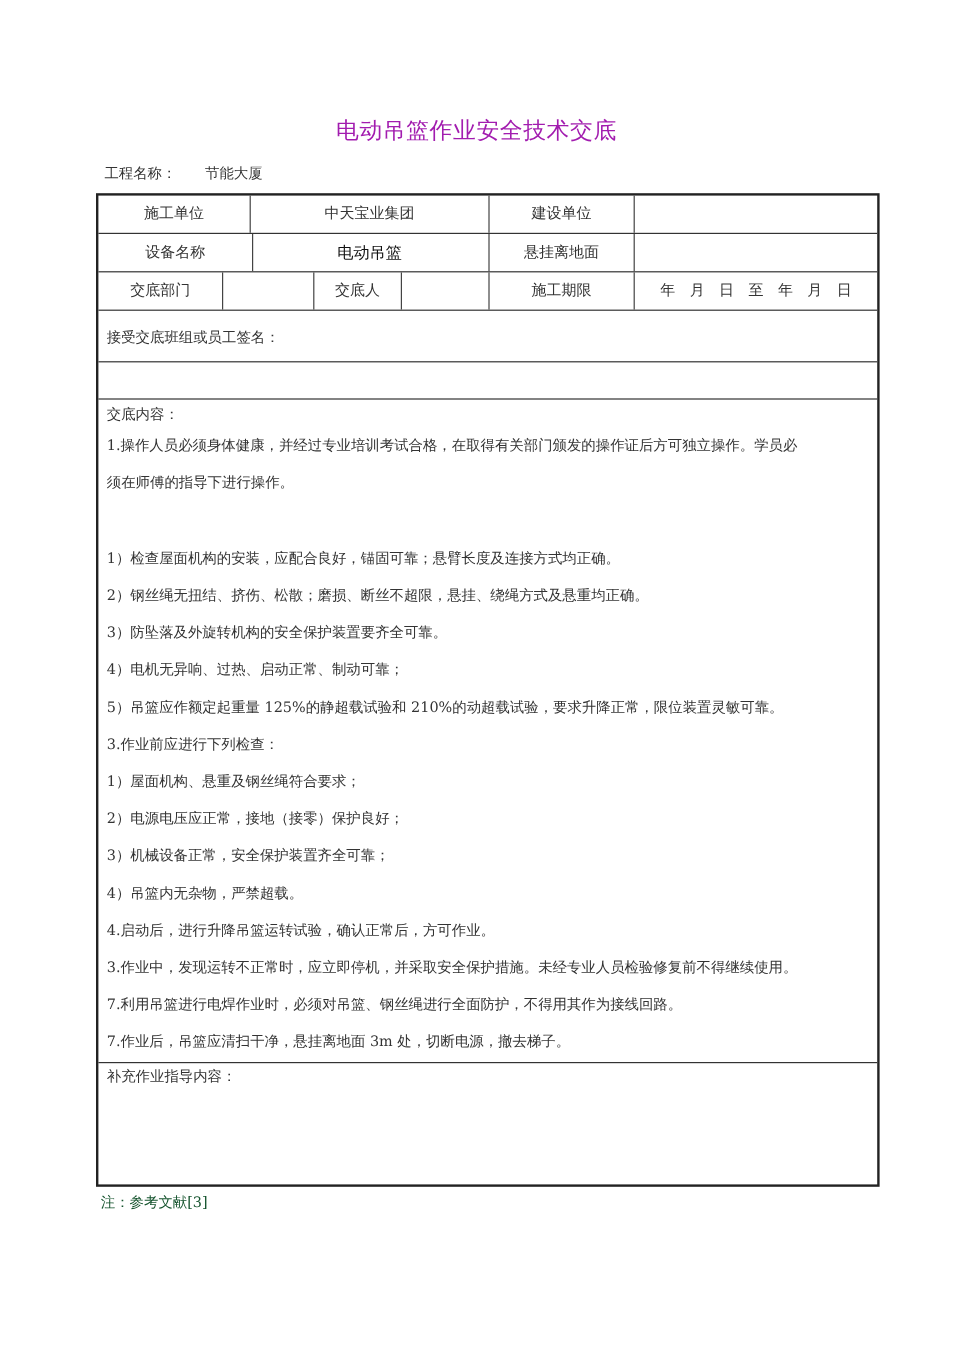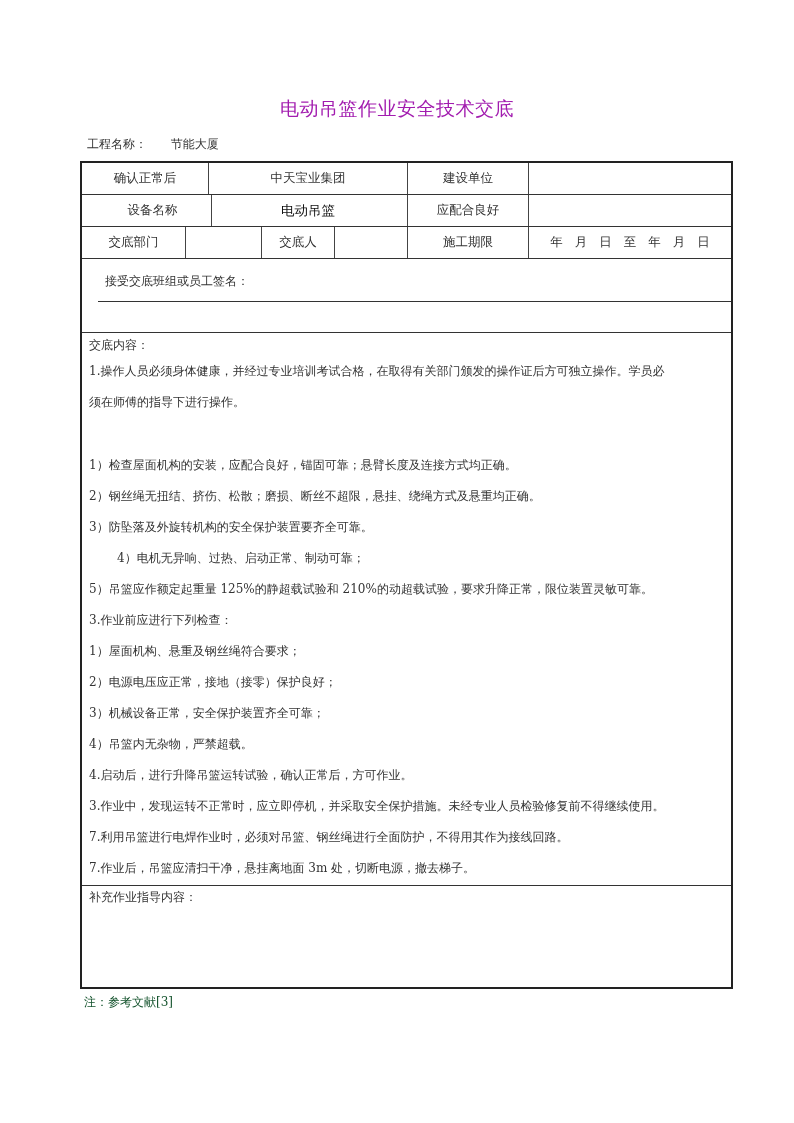"确认正常后" div.cell { text: 确认正常后 -> 施工单位 }
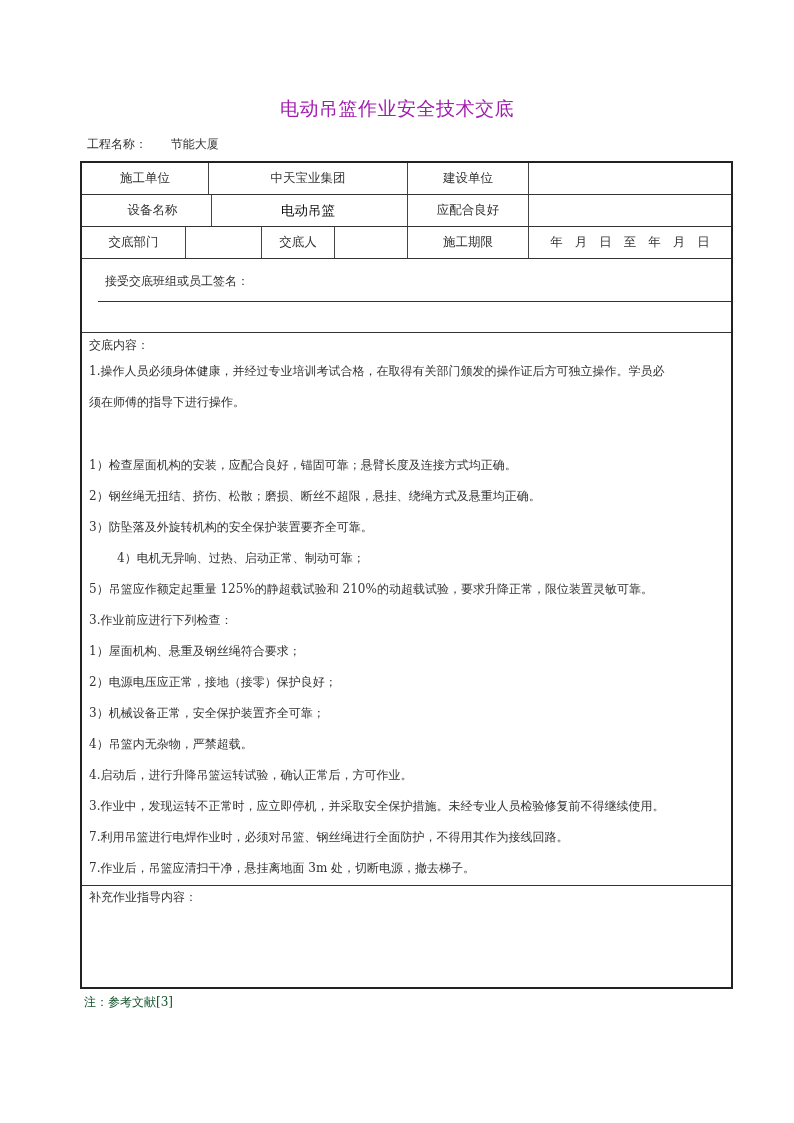"设备名称" div.cell { left: 12px -> 0; width: 118px -> 129px }
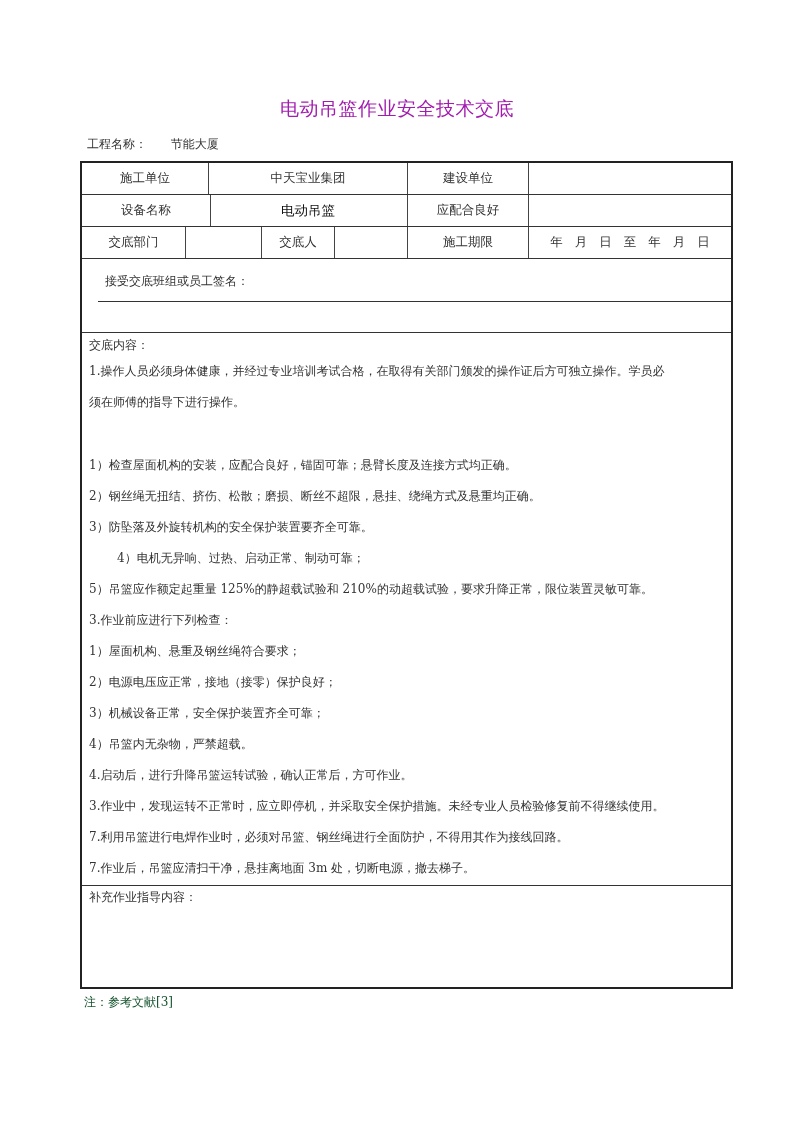"应配合良好" div.cell { text: 应配合良好 -> 悬挂离地面 }
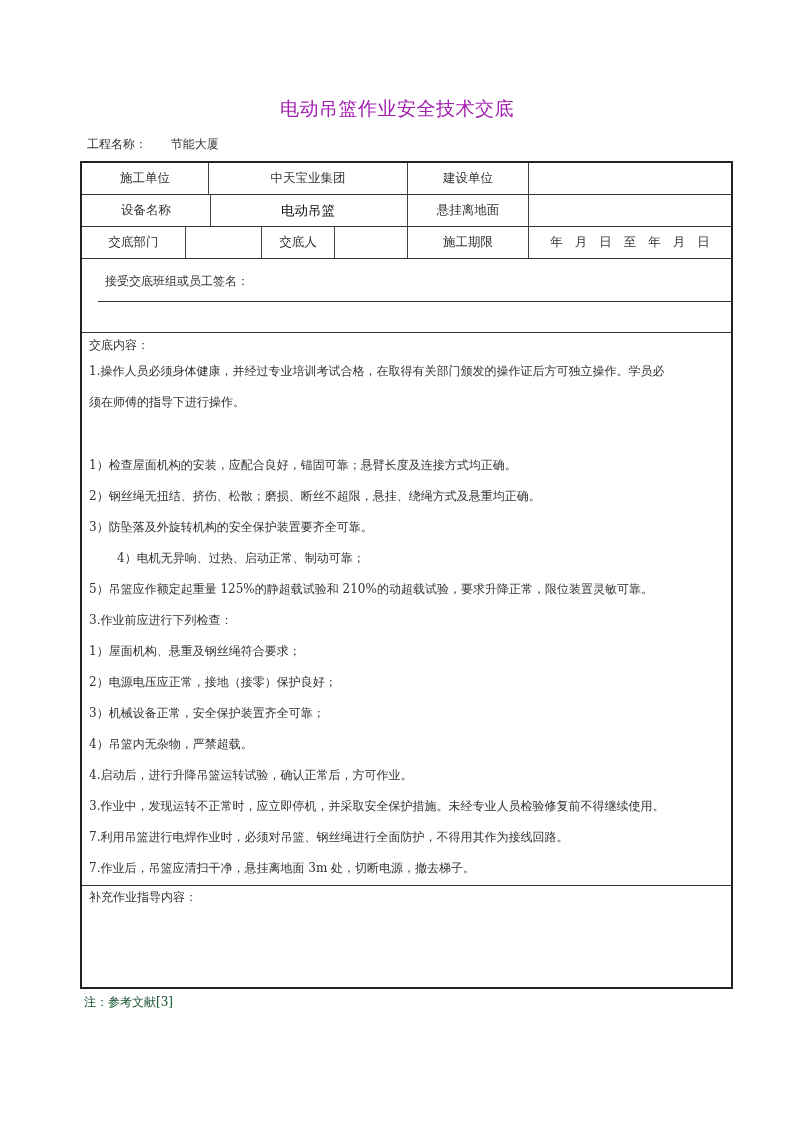"接受交底班组或员工签名：" div.row { margin-left: 16px -> none }
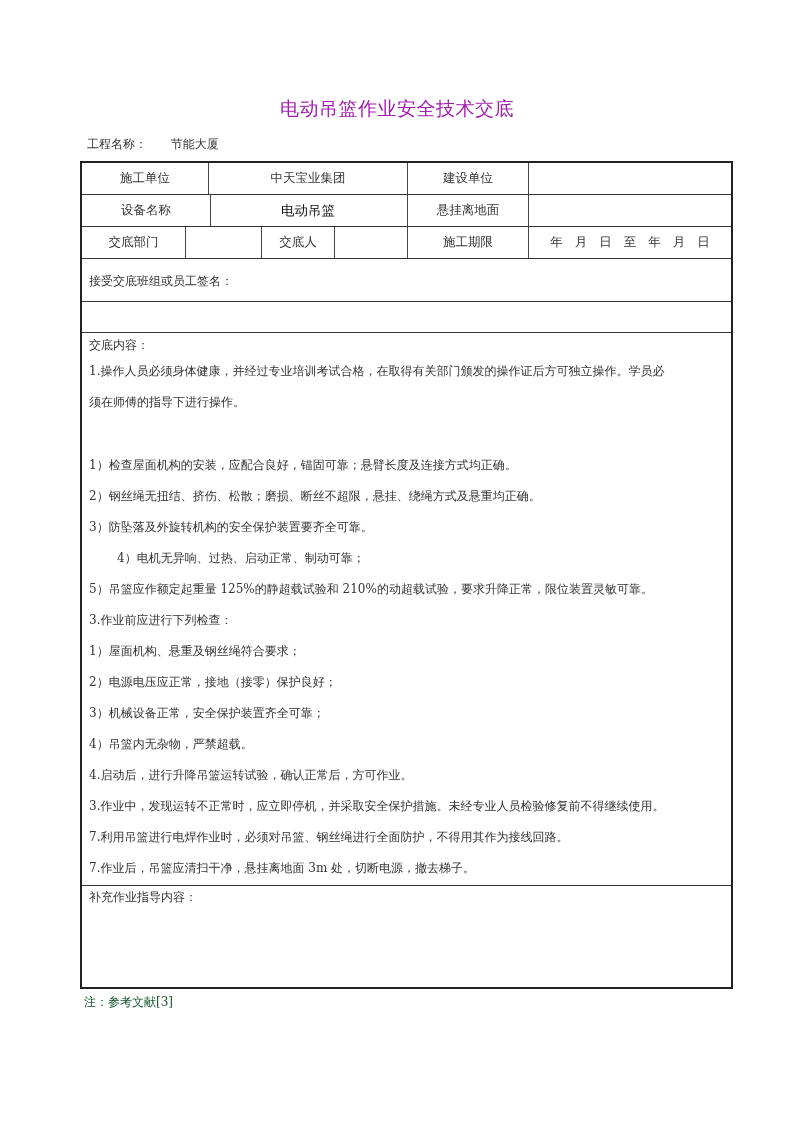"4）电机无异响、过热、启动正常、制动可靠；" div.content-line { margin-left: 28px -> none }
